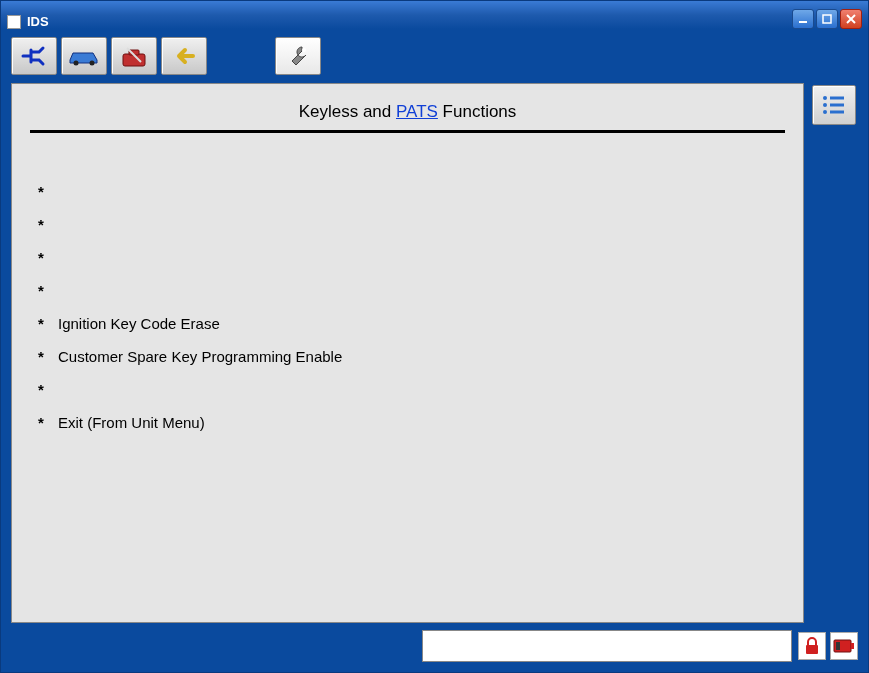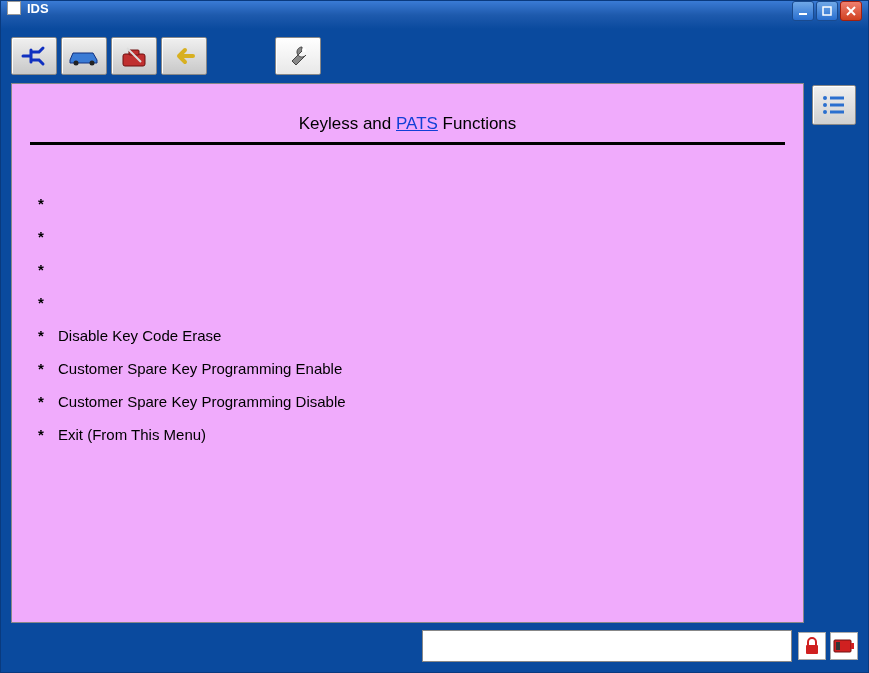"IDS" .titlebar { align-items: flex-start -> flex-end }
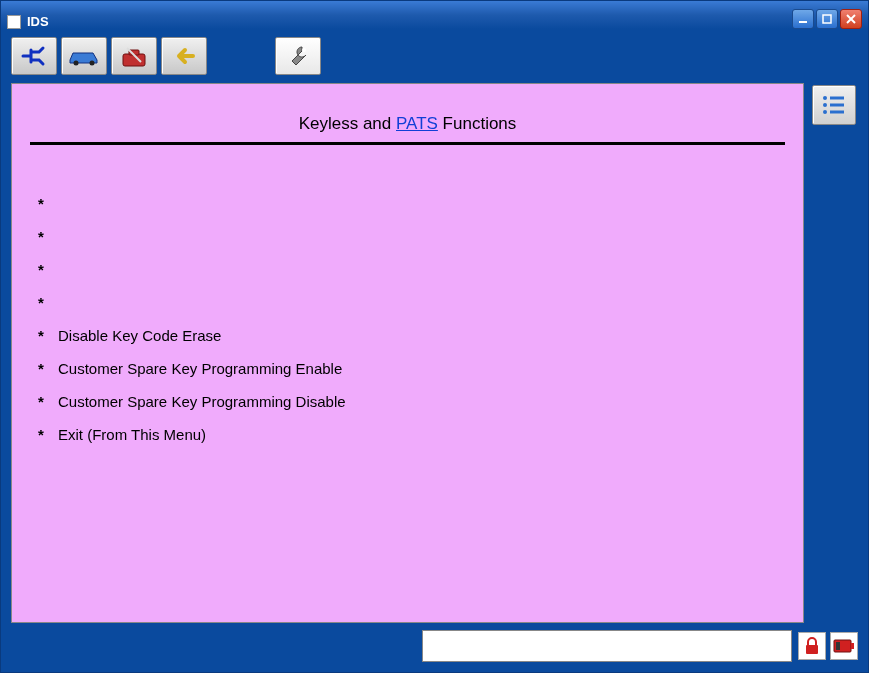"Keyless and PATS Functions" .main-panel { background: #f0abfc -> #e5e5e5; padding: 26px 18px 18px 18px -> 14px 18px 18px 18px }
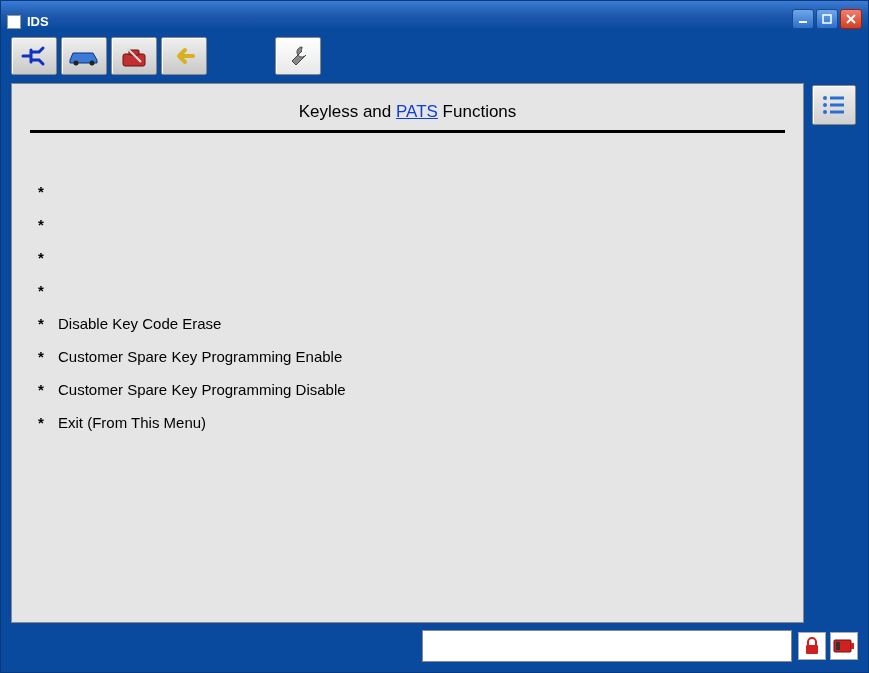"Disable Key Code Erase" span { text: Disable -> Ignition }
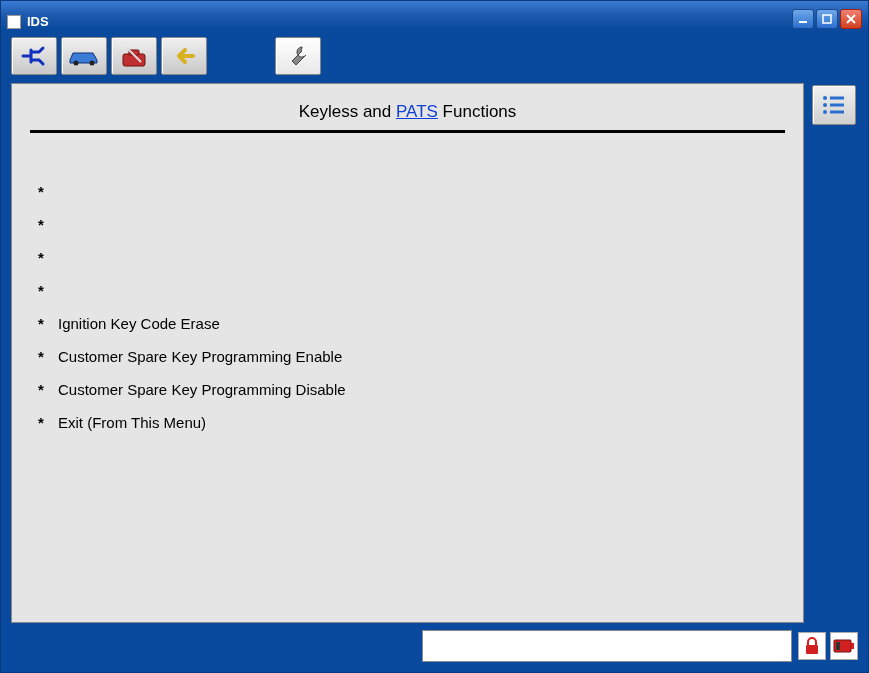"Customer Spare Key Programming Disable" span { html: <span>Customer Spare Key Programming Disable</span> -> none }
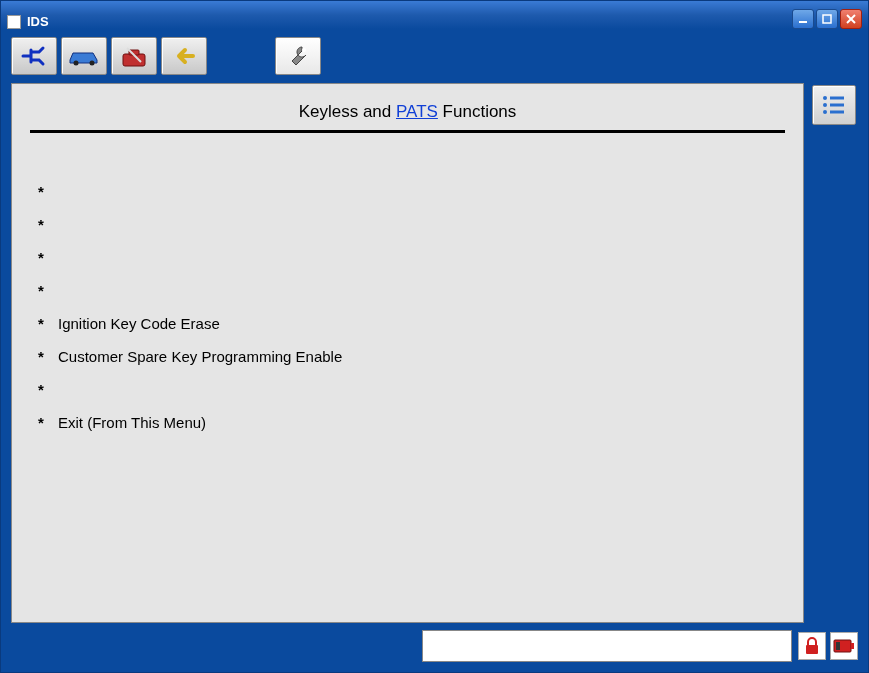"Exit (From This Menu)" span { text: This -> Unit }
